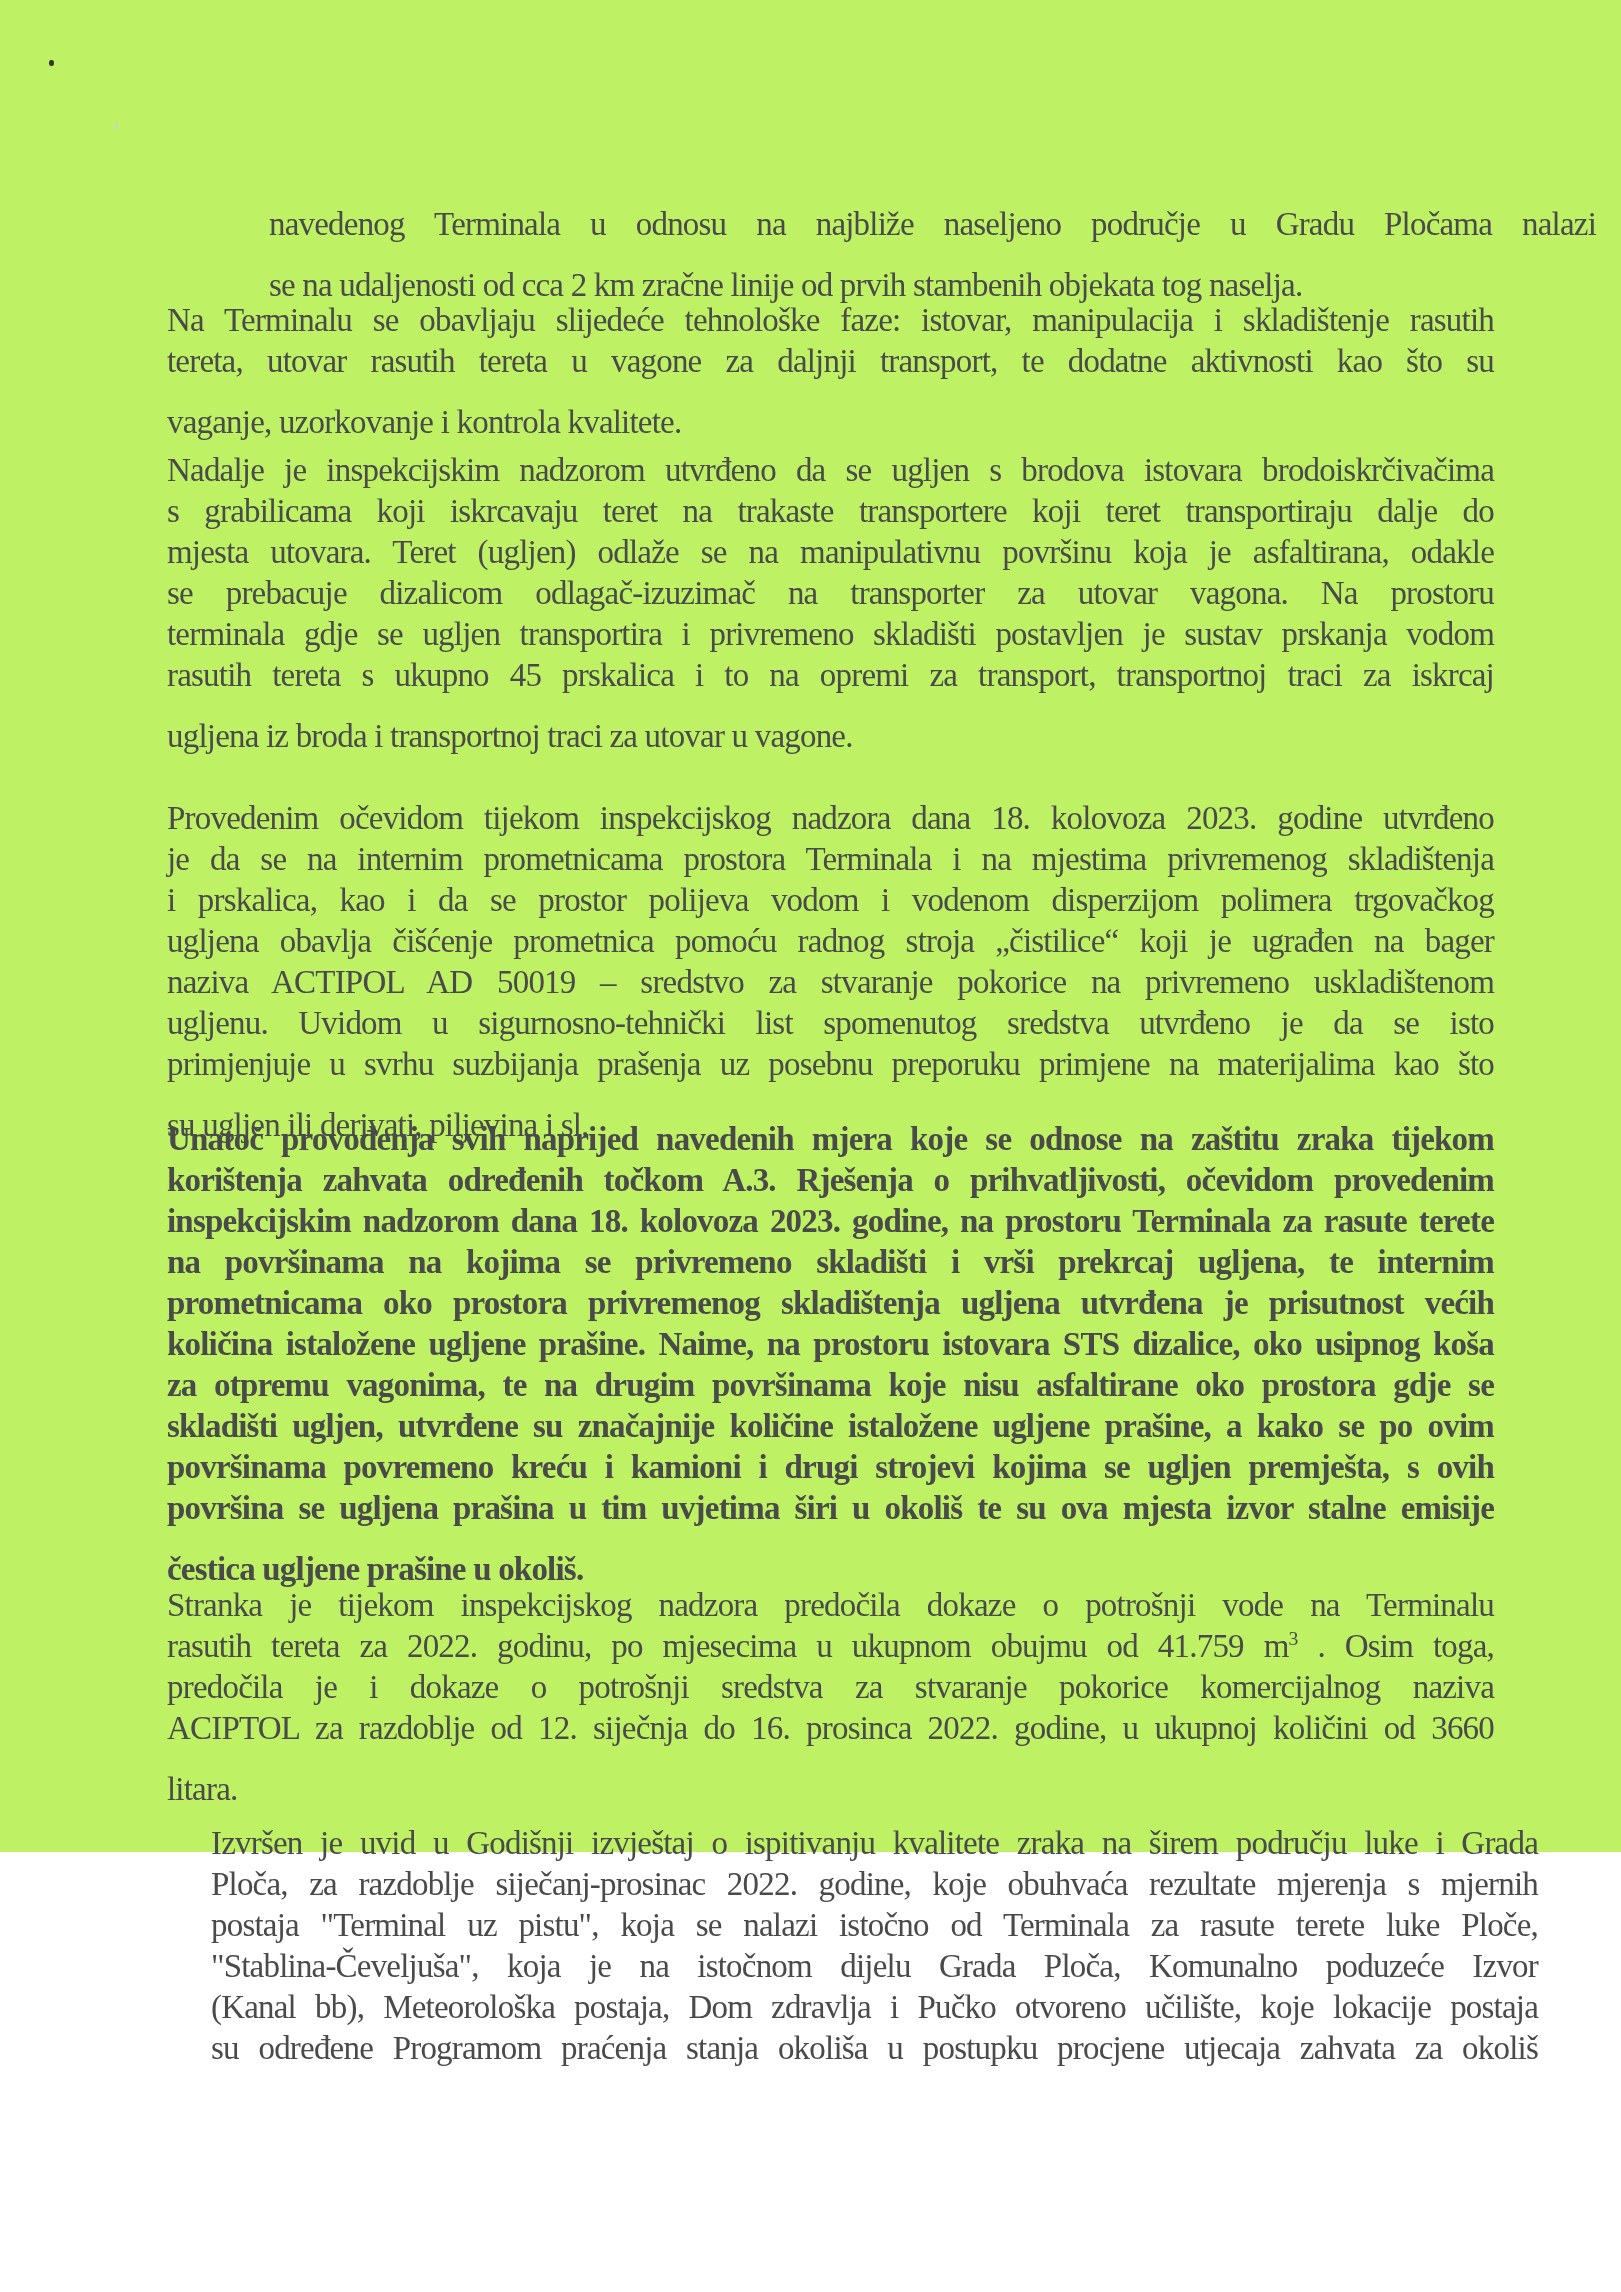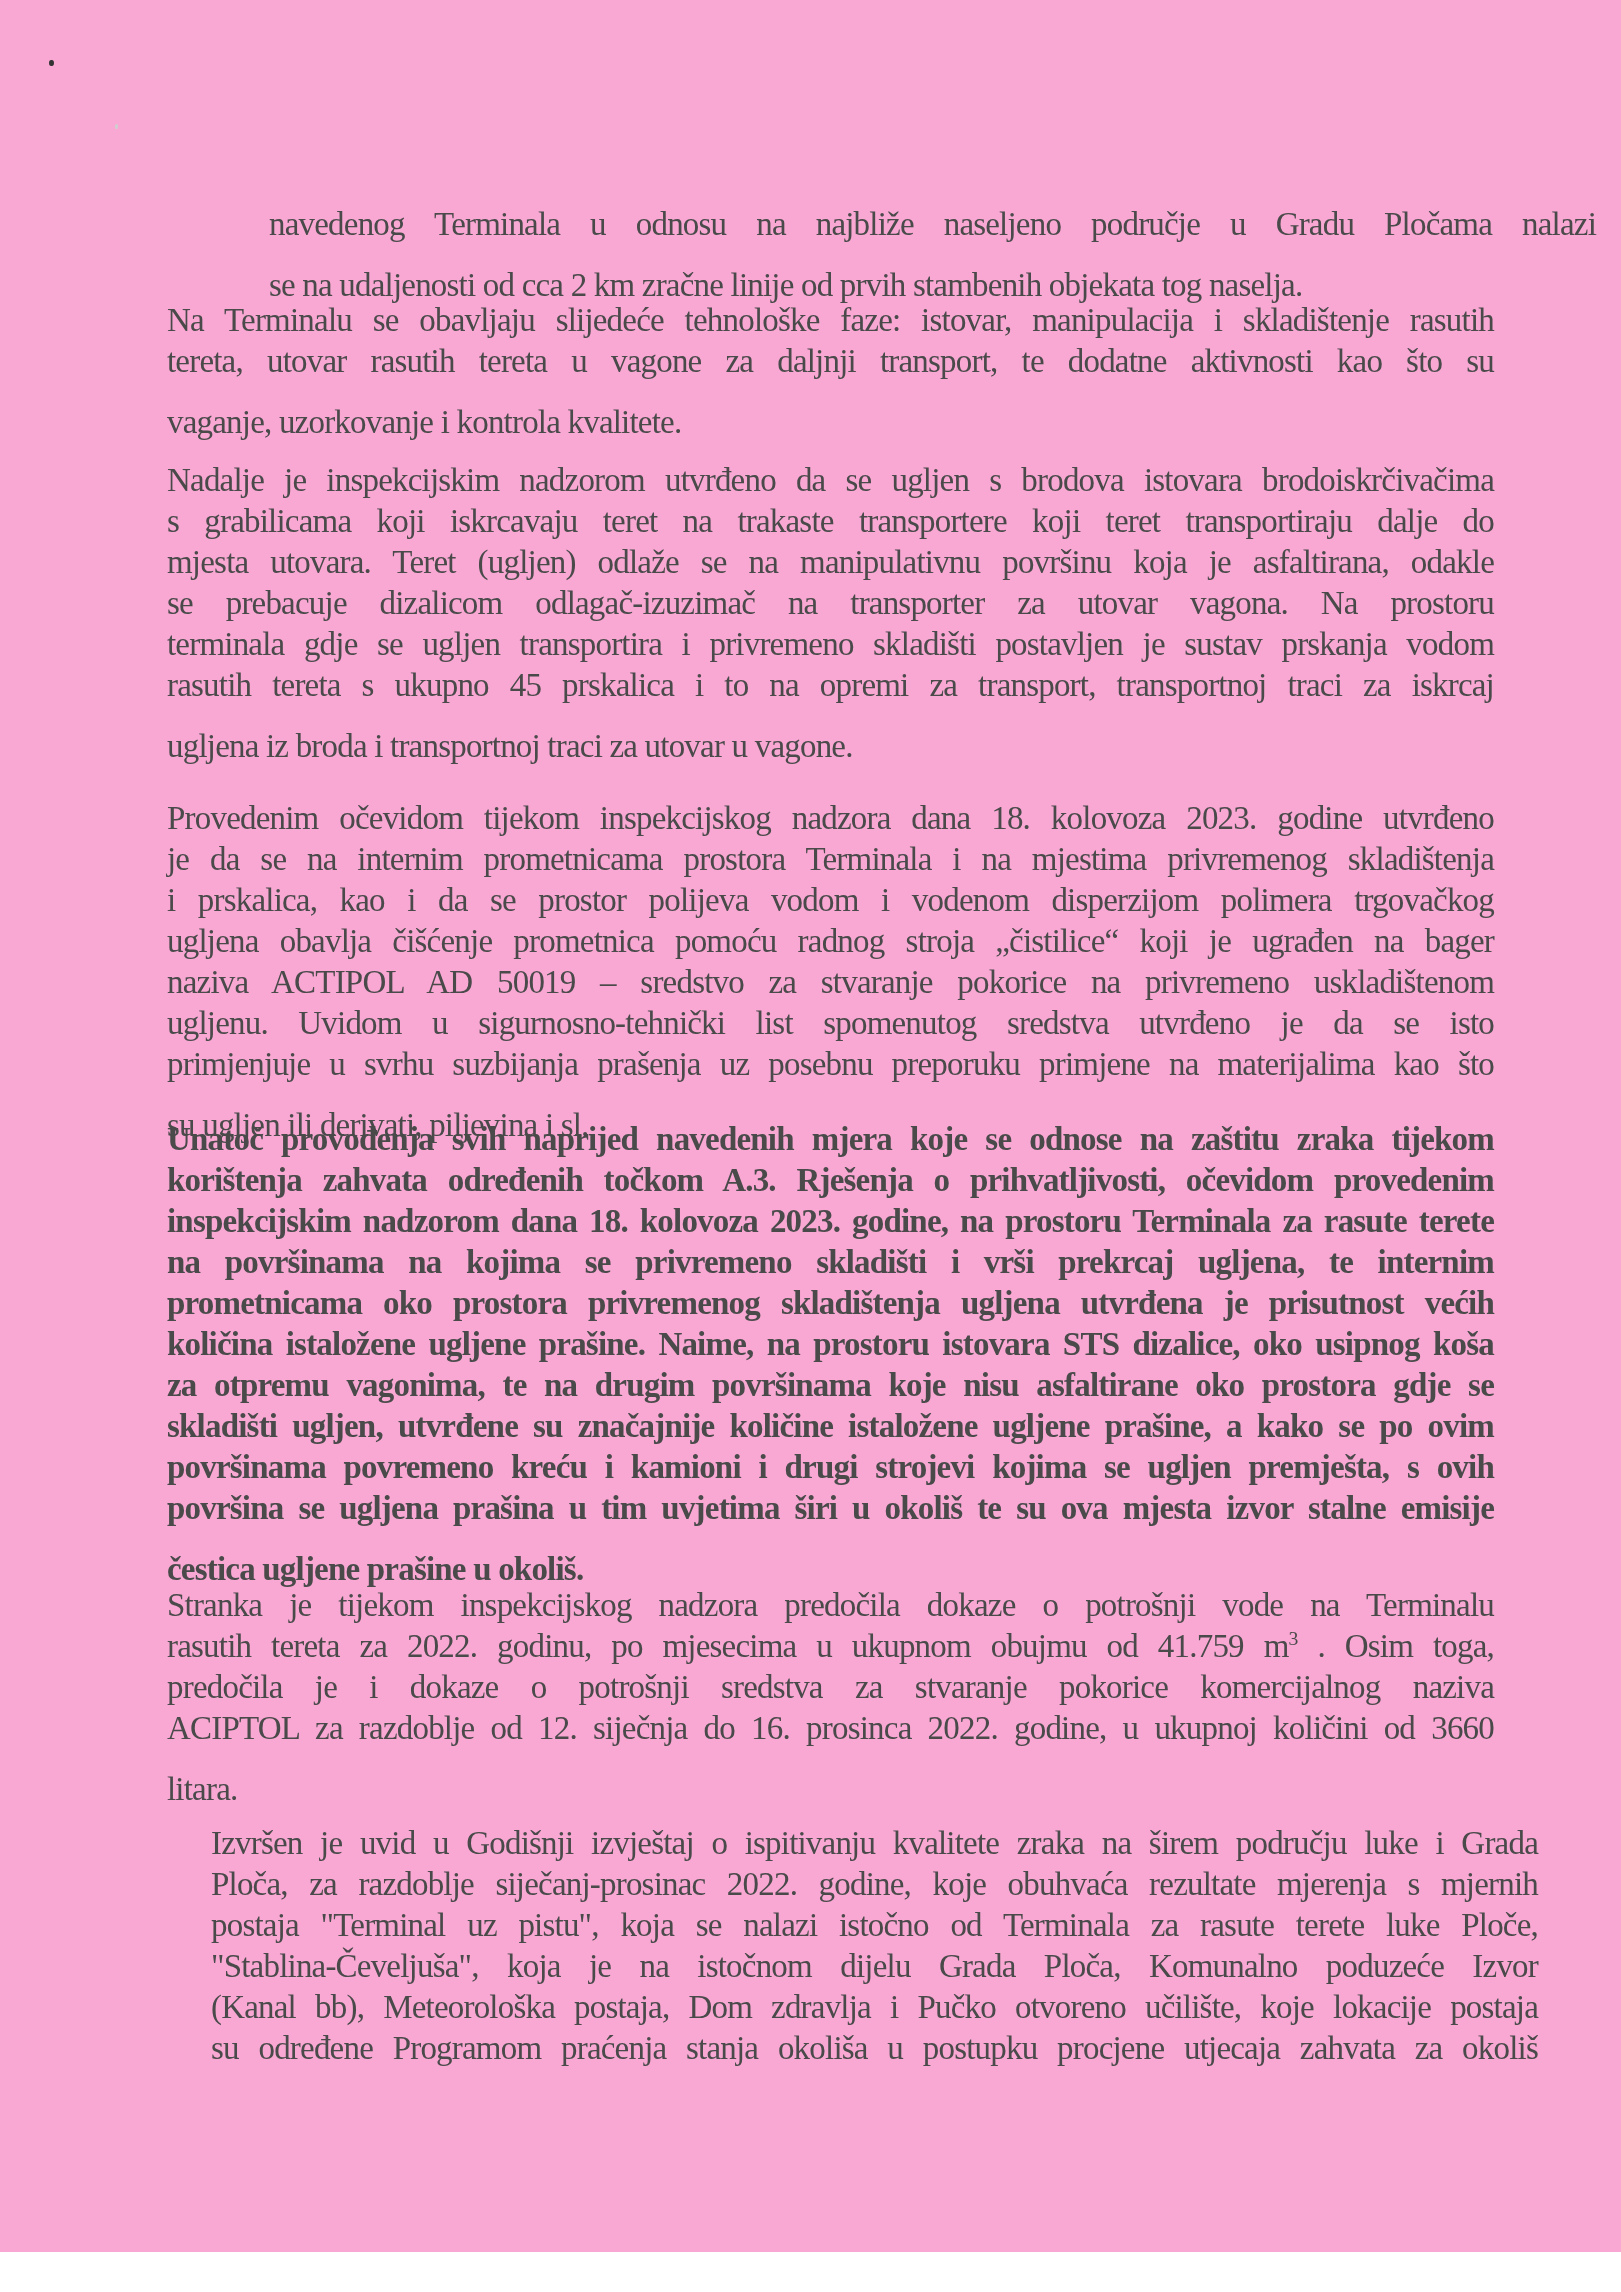"navedenog Terminala u odnosu na" .page { background: #f9a8d4 -> #bef264; height: 2252px -> 1852px }
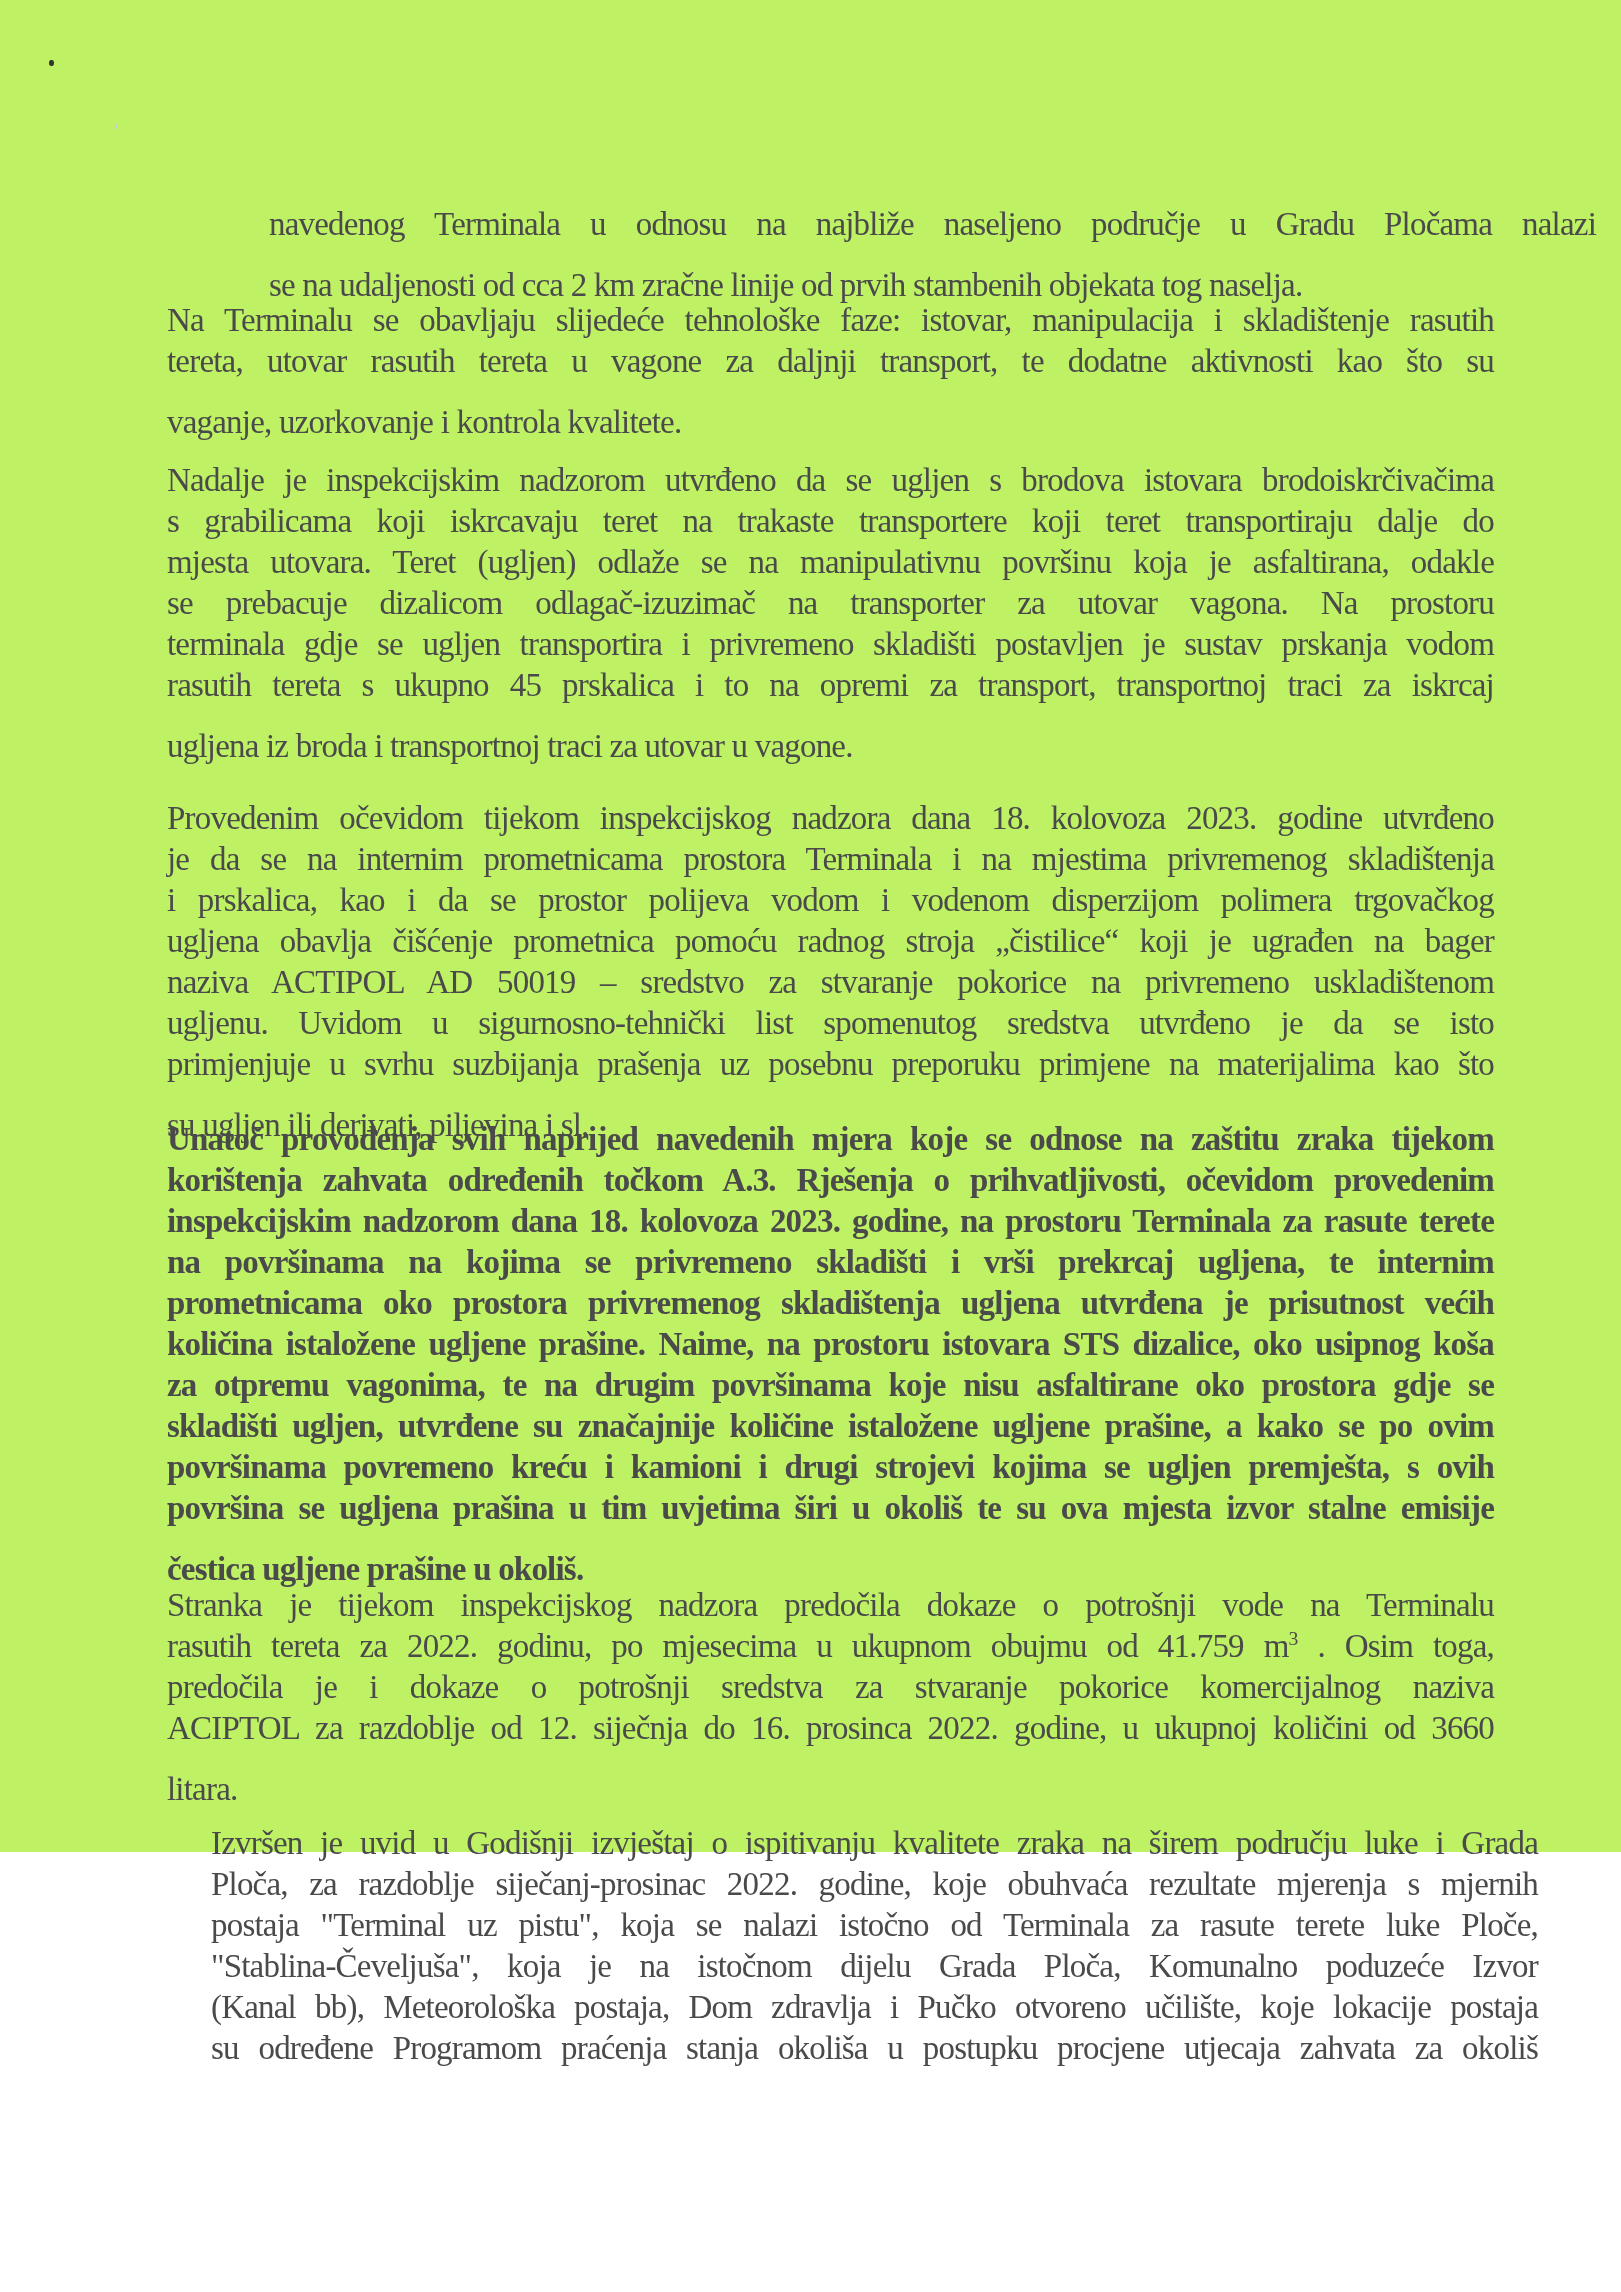"Nadalje je inspekcijskim nadzorom" div.text { top: 460px -> 450px }
